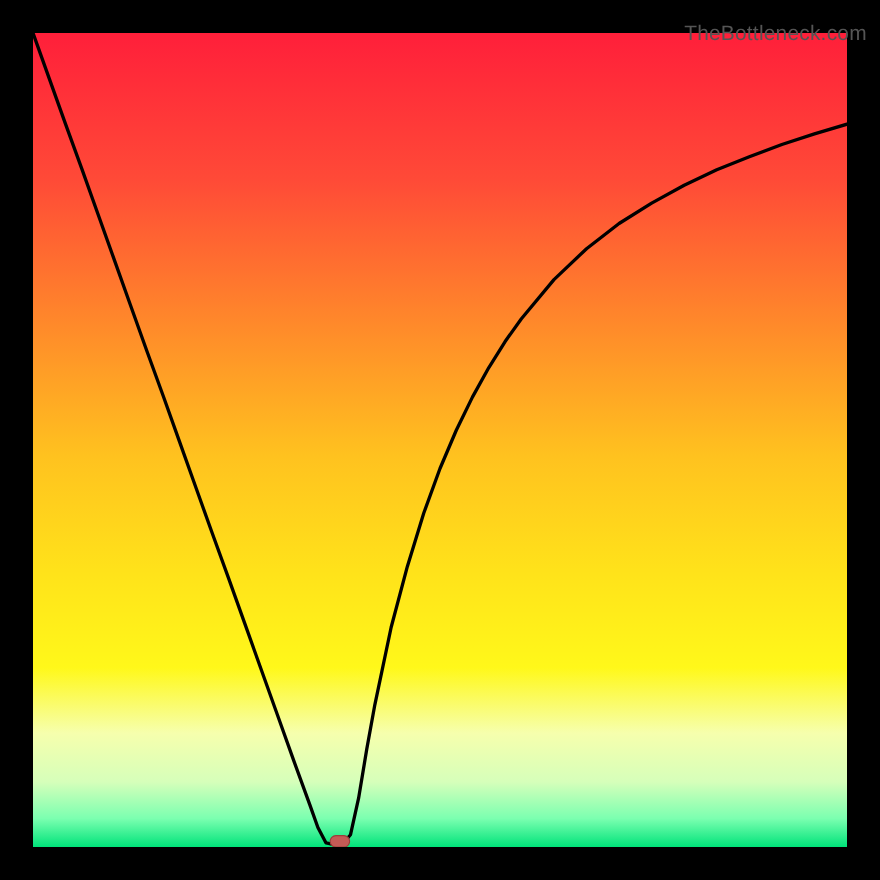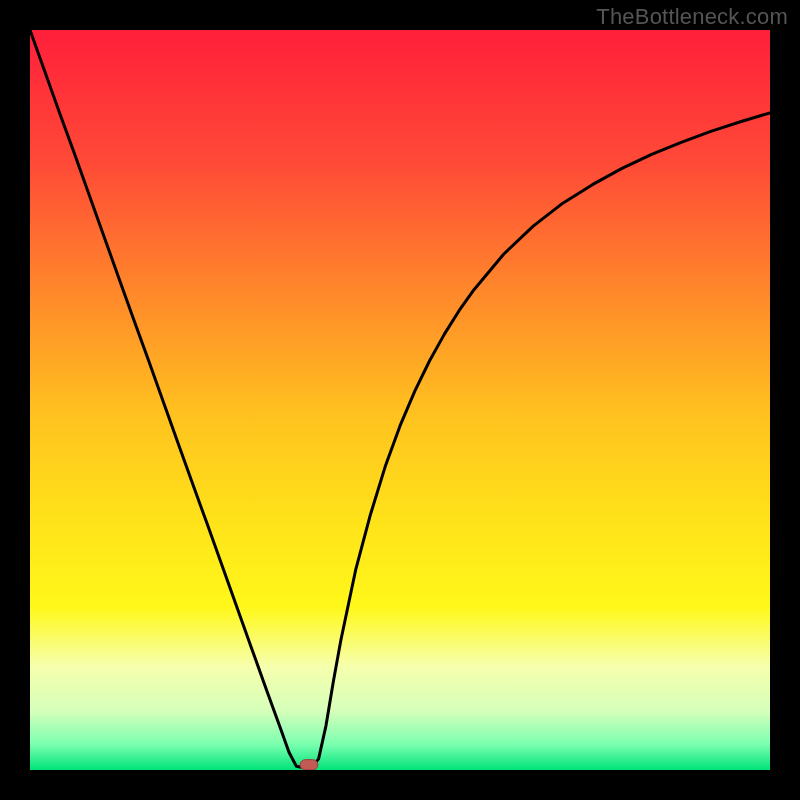"TheBottleneck.com" .watermark { font-size: 22px -> 19px; top: 4px -> 20px }
